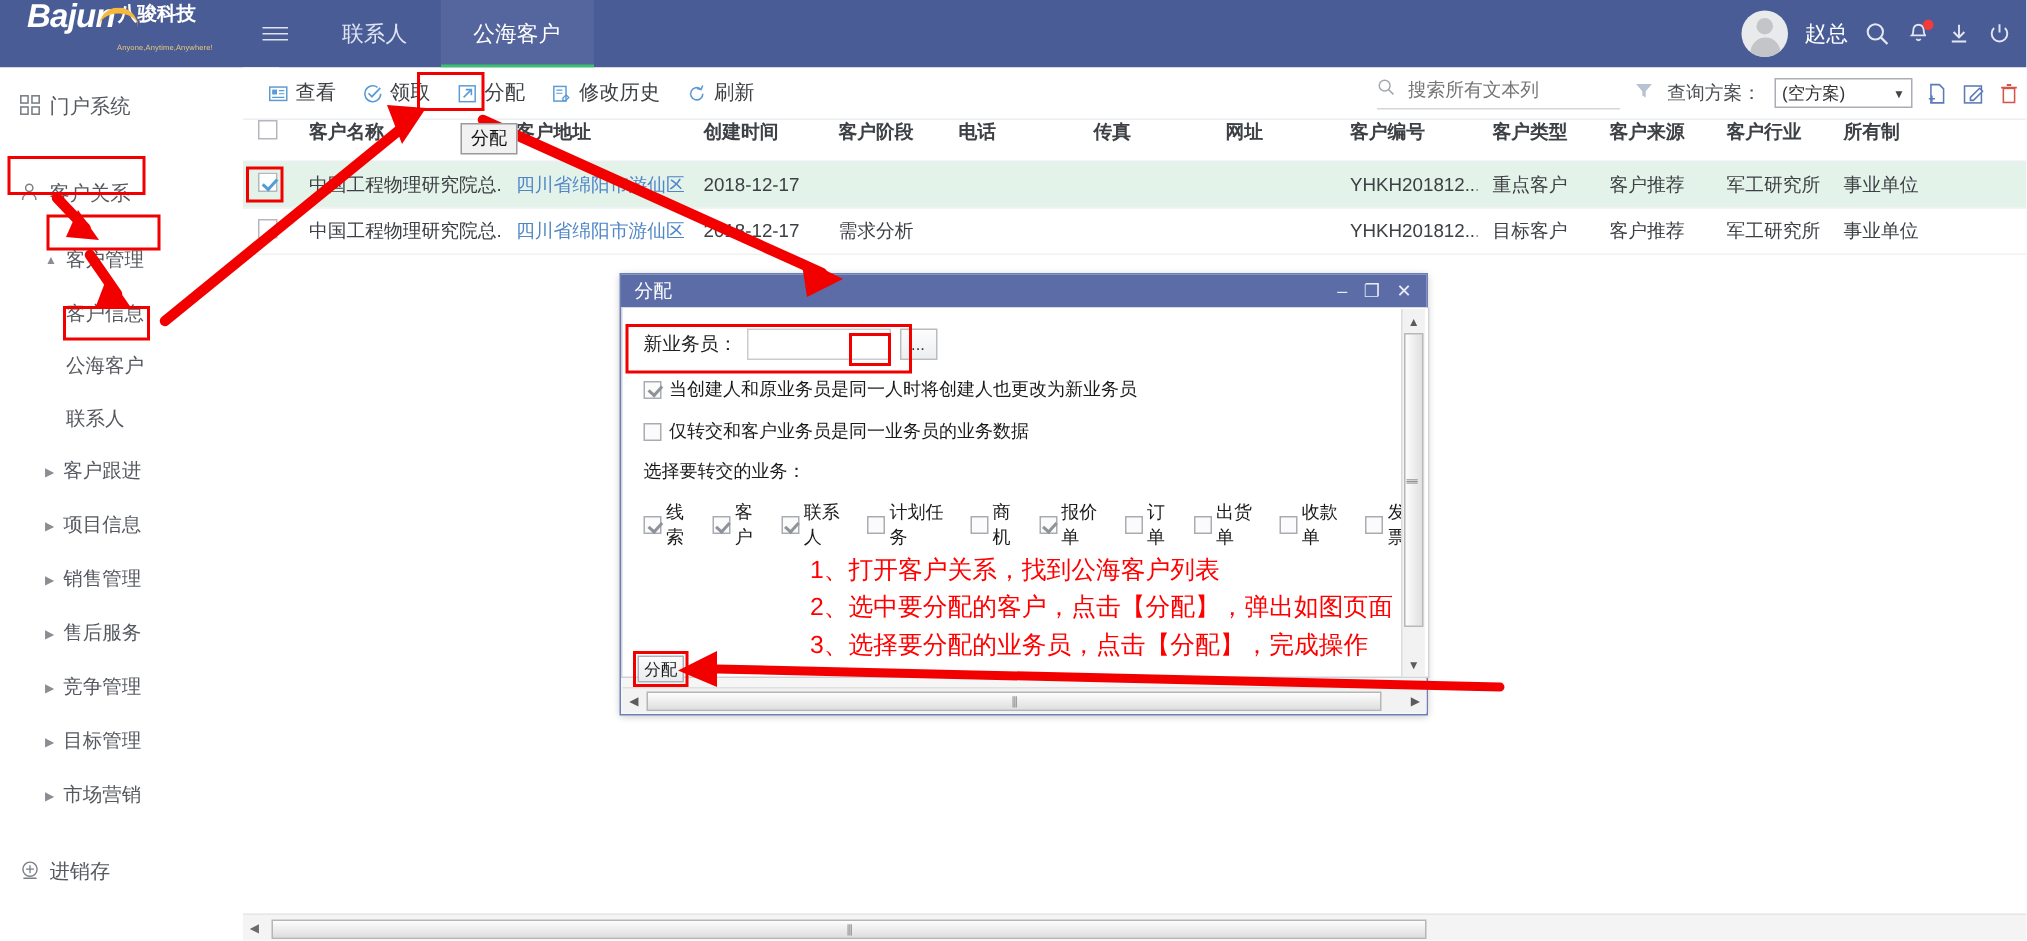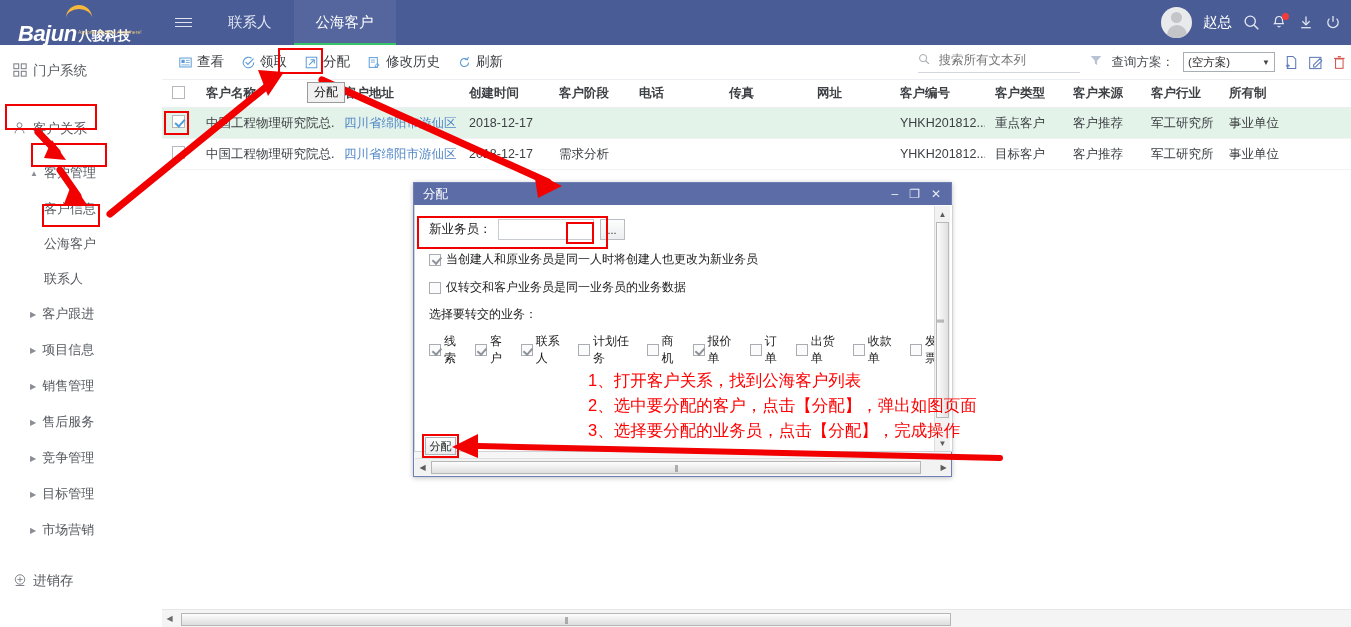"Bajun" .logo-wrap { align-items: flex-end -> flex-start }
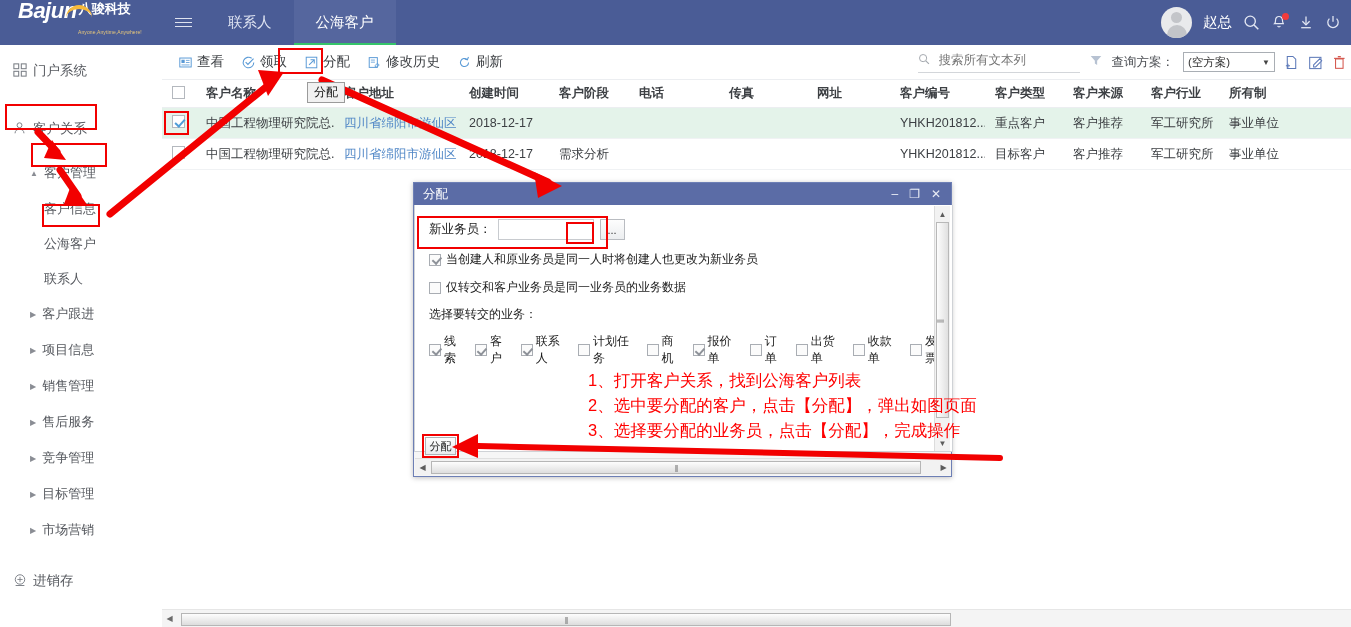"客户名称" .thead { align-items: center -> flex-start }
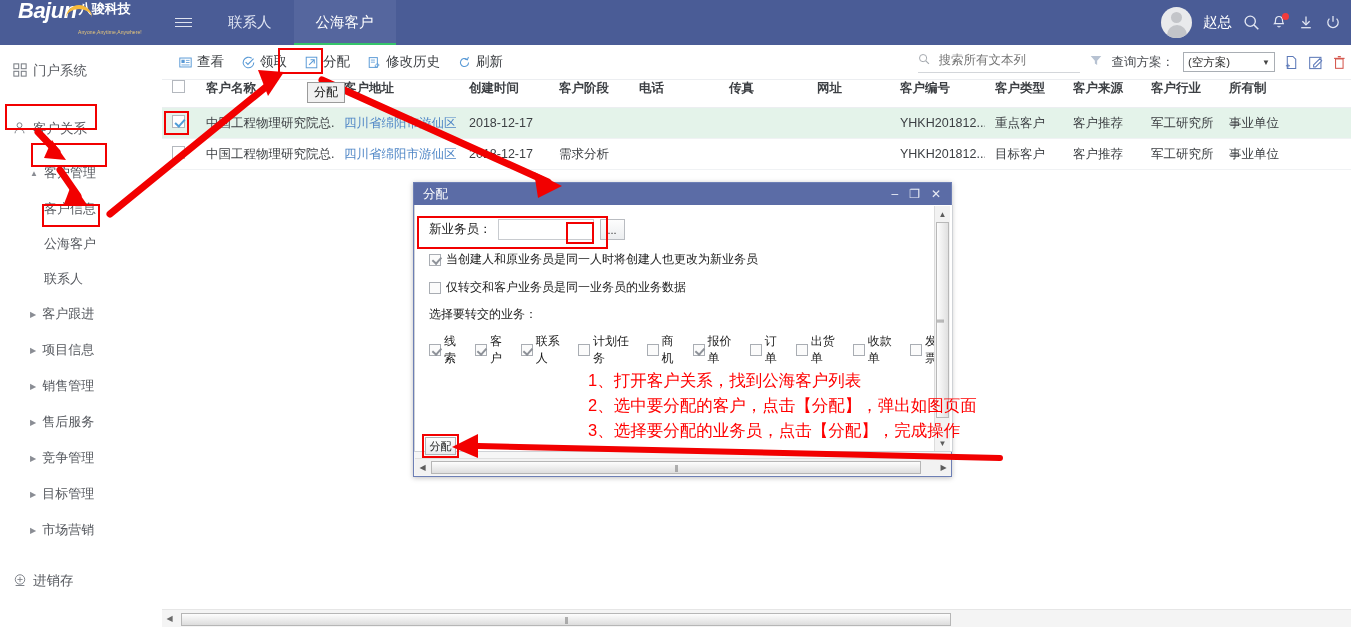"1、打开客户关系，找到公海客户列表" .ann-text { margin-left: 48px -> none }
